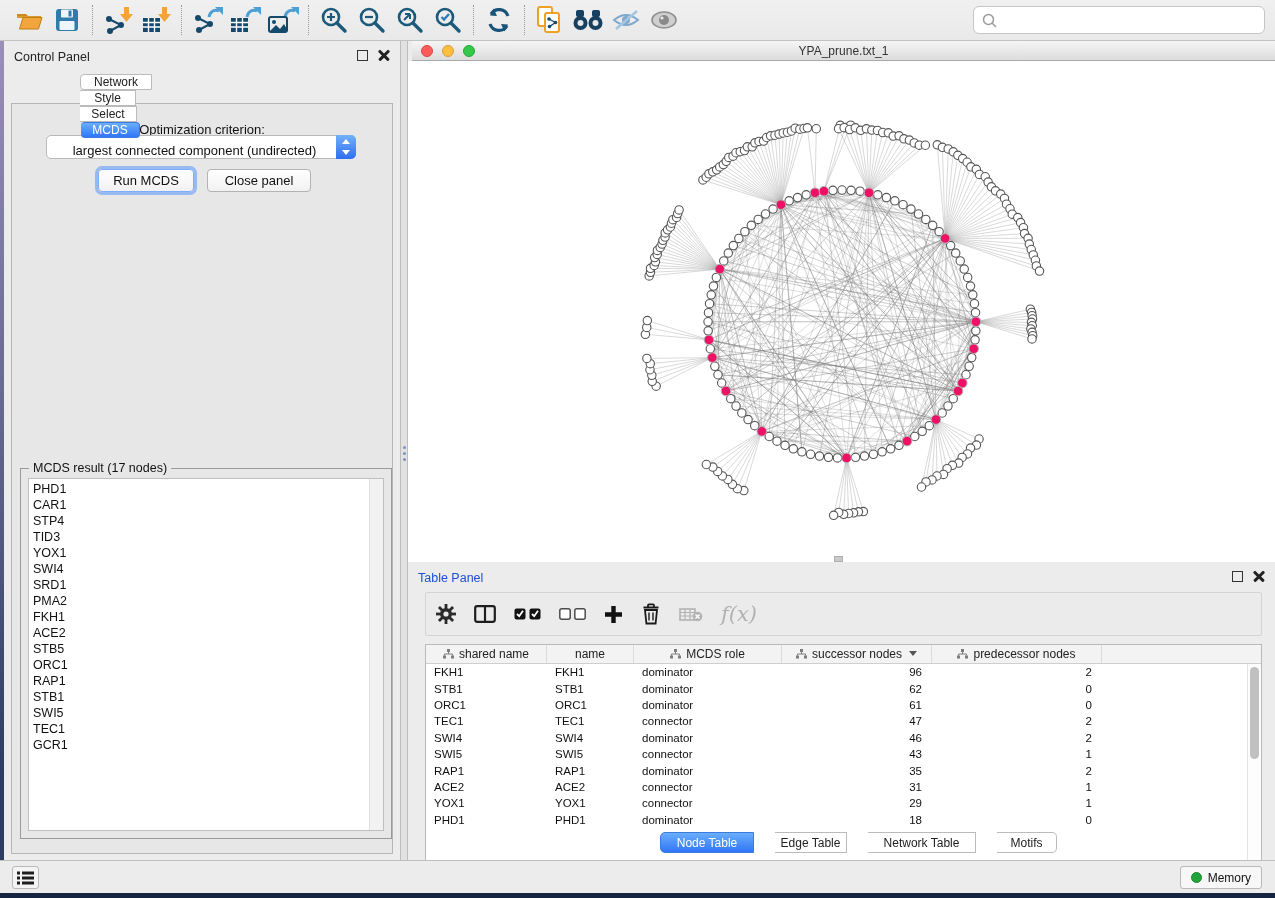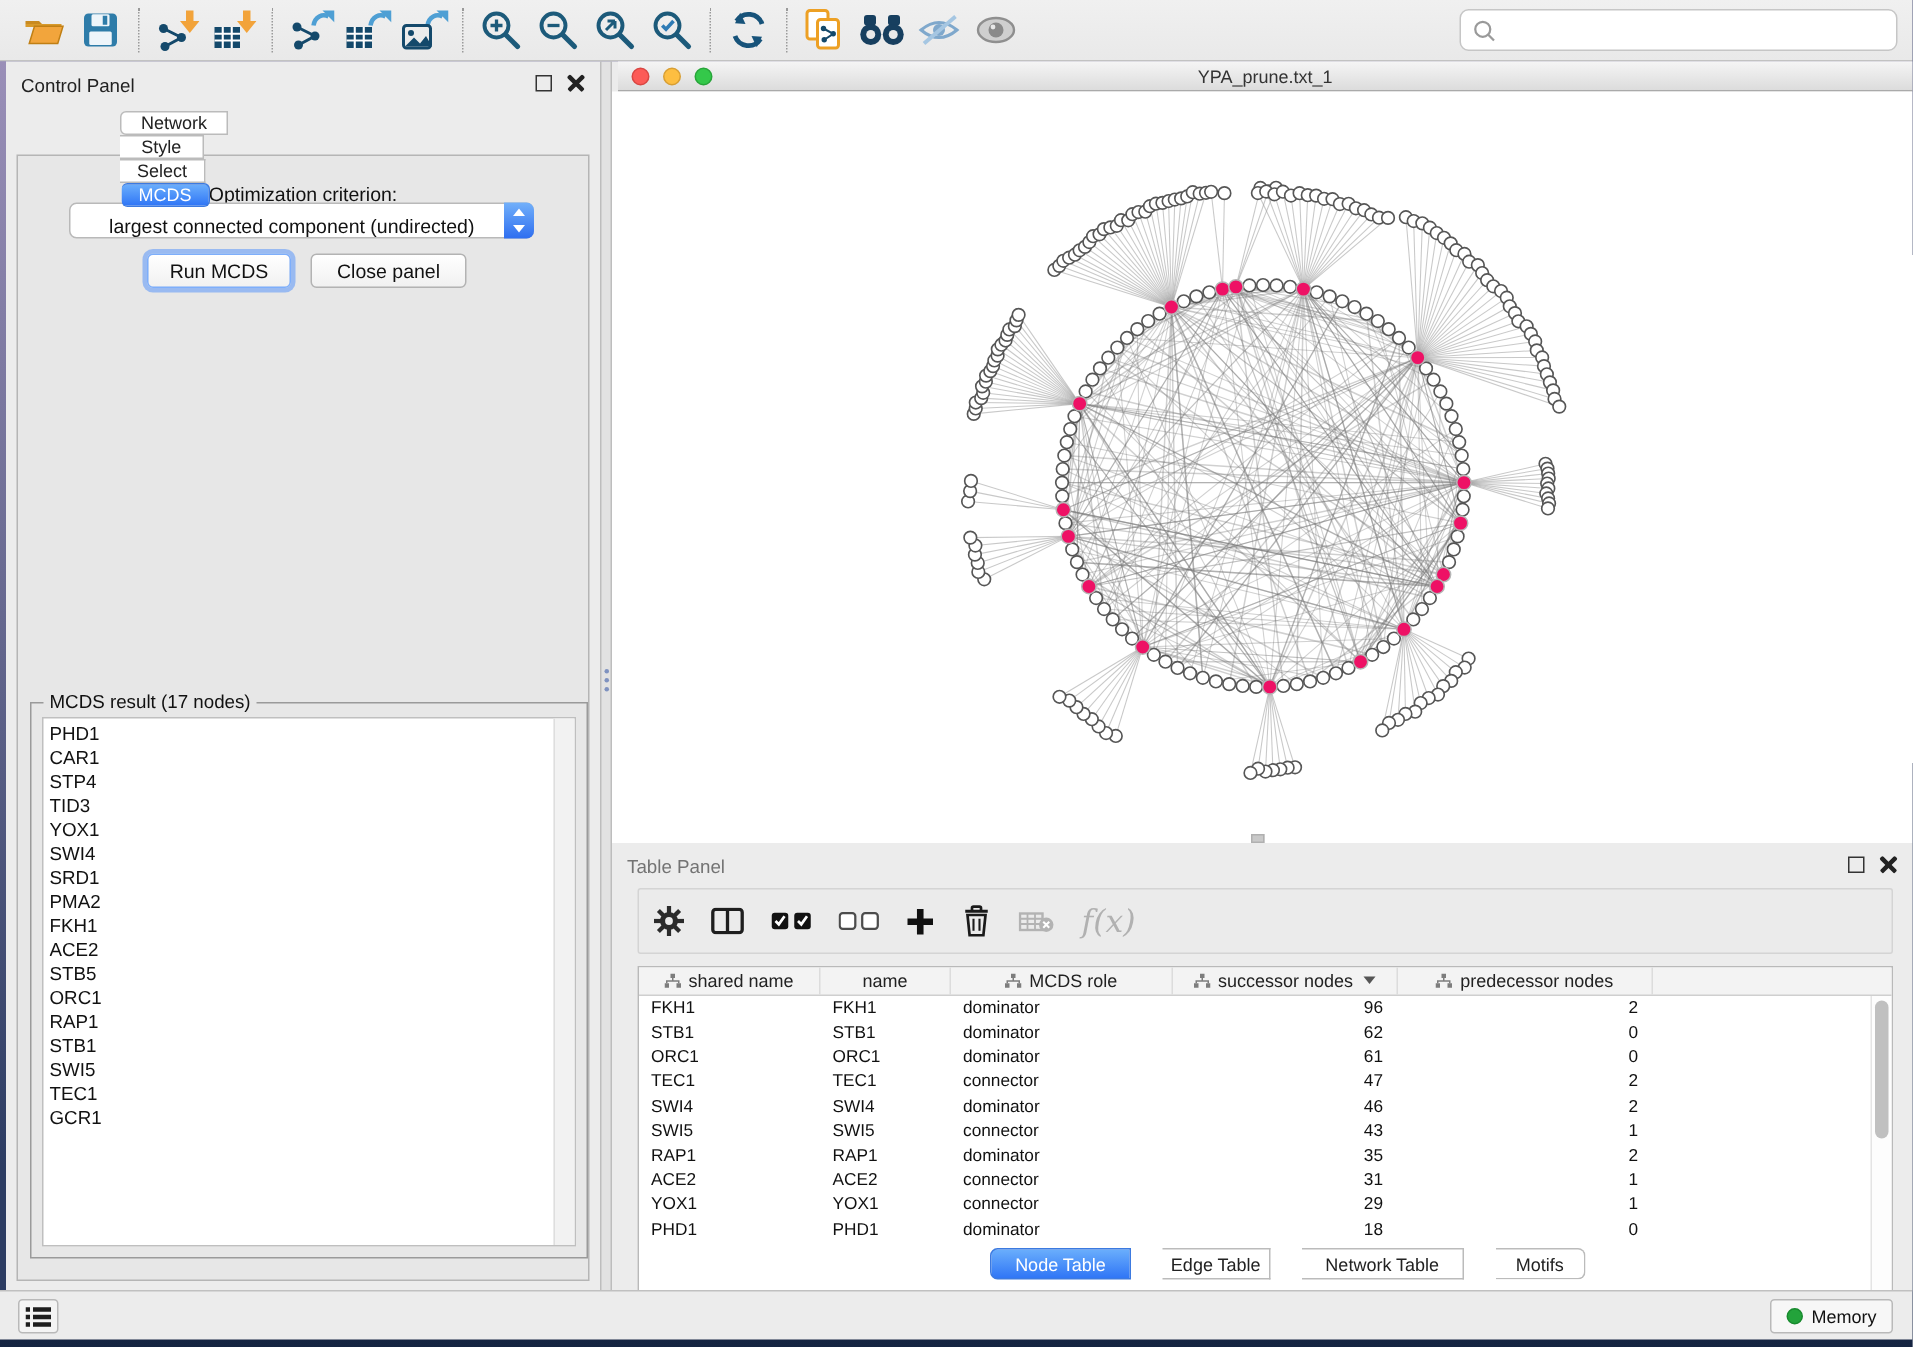"Table Panel" .tp-title { color: #737373 -> #1d4ed8 }
